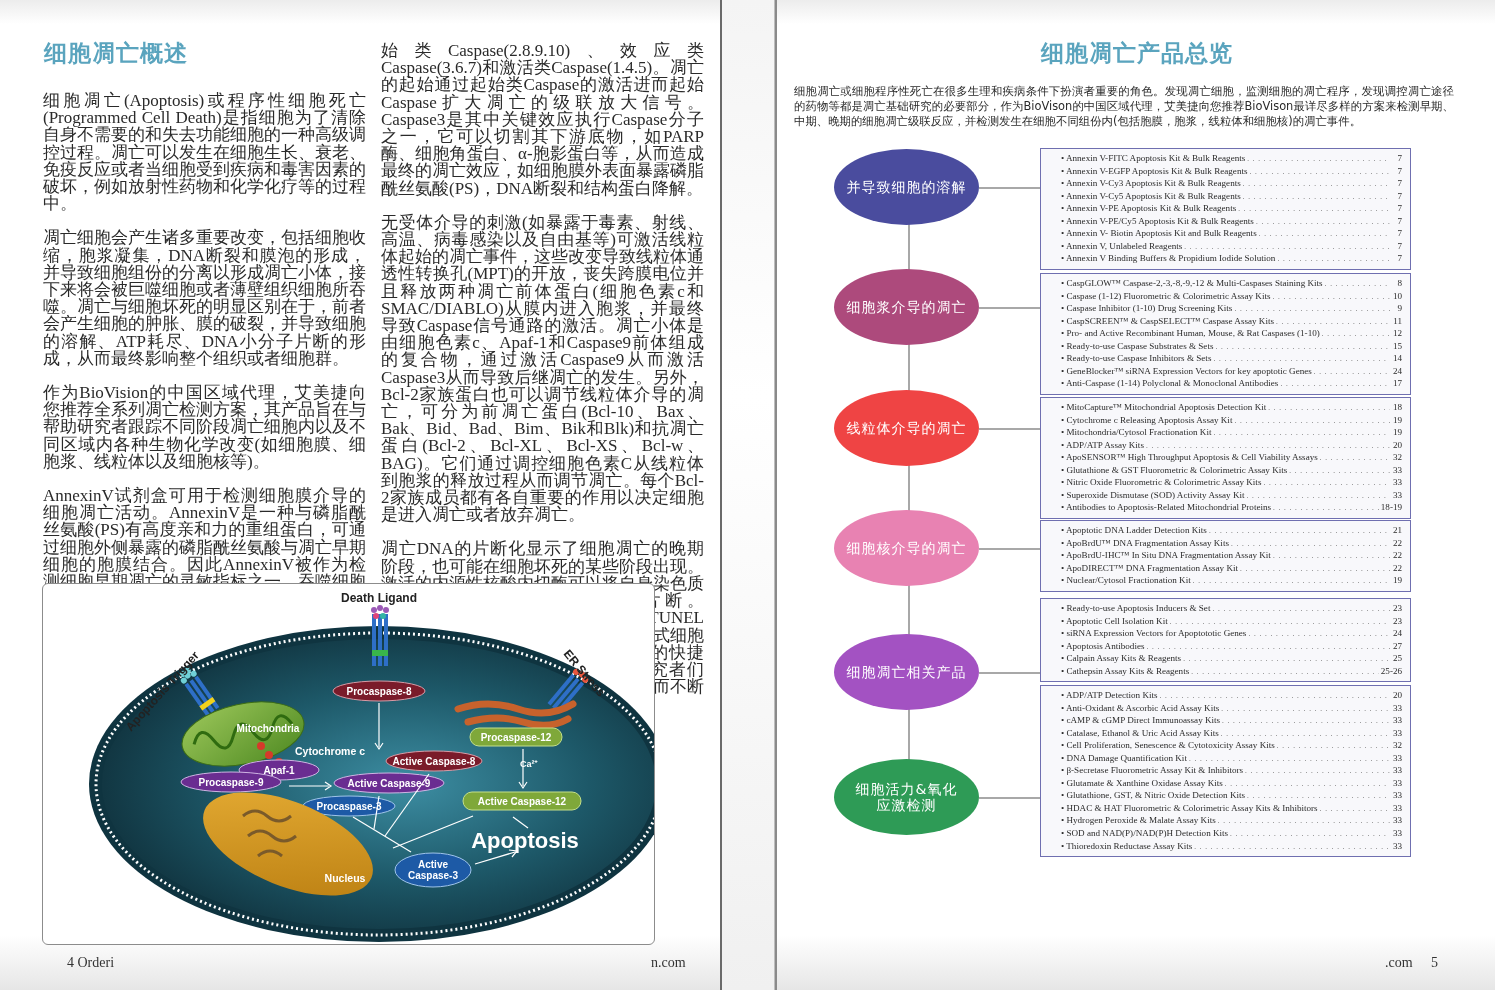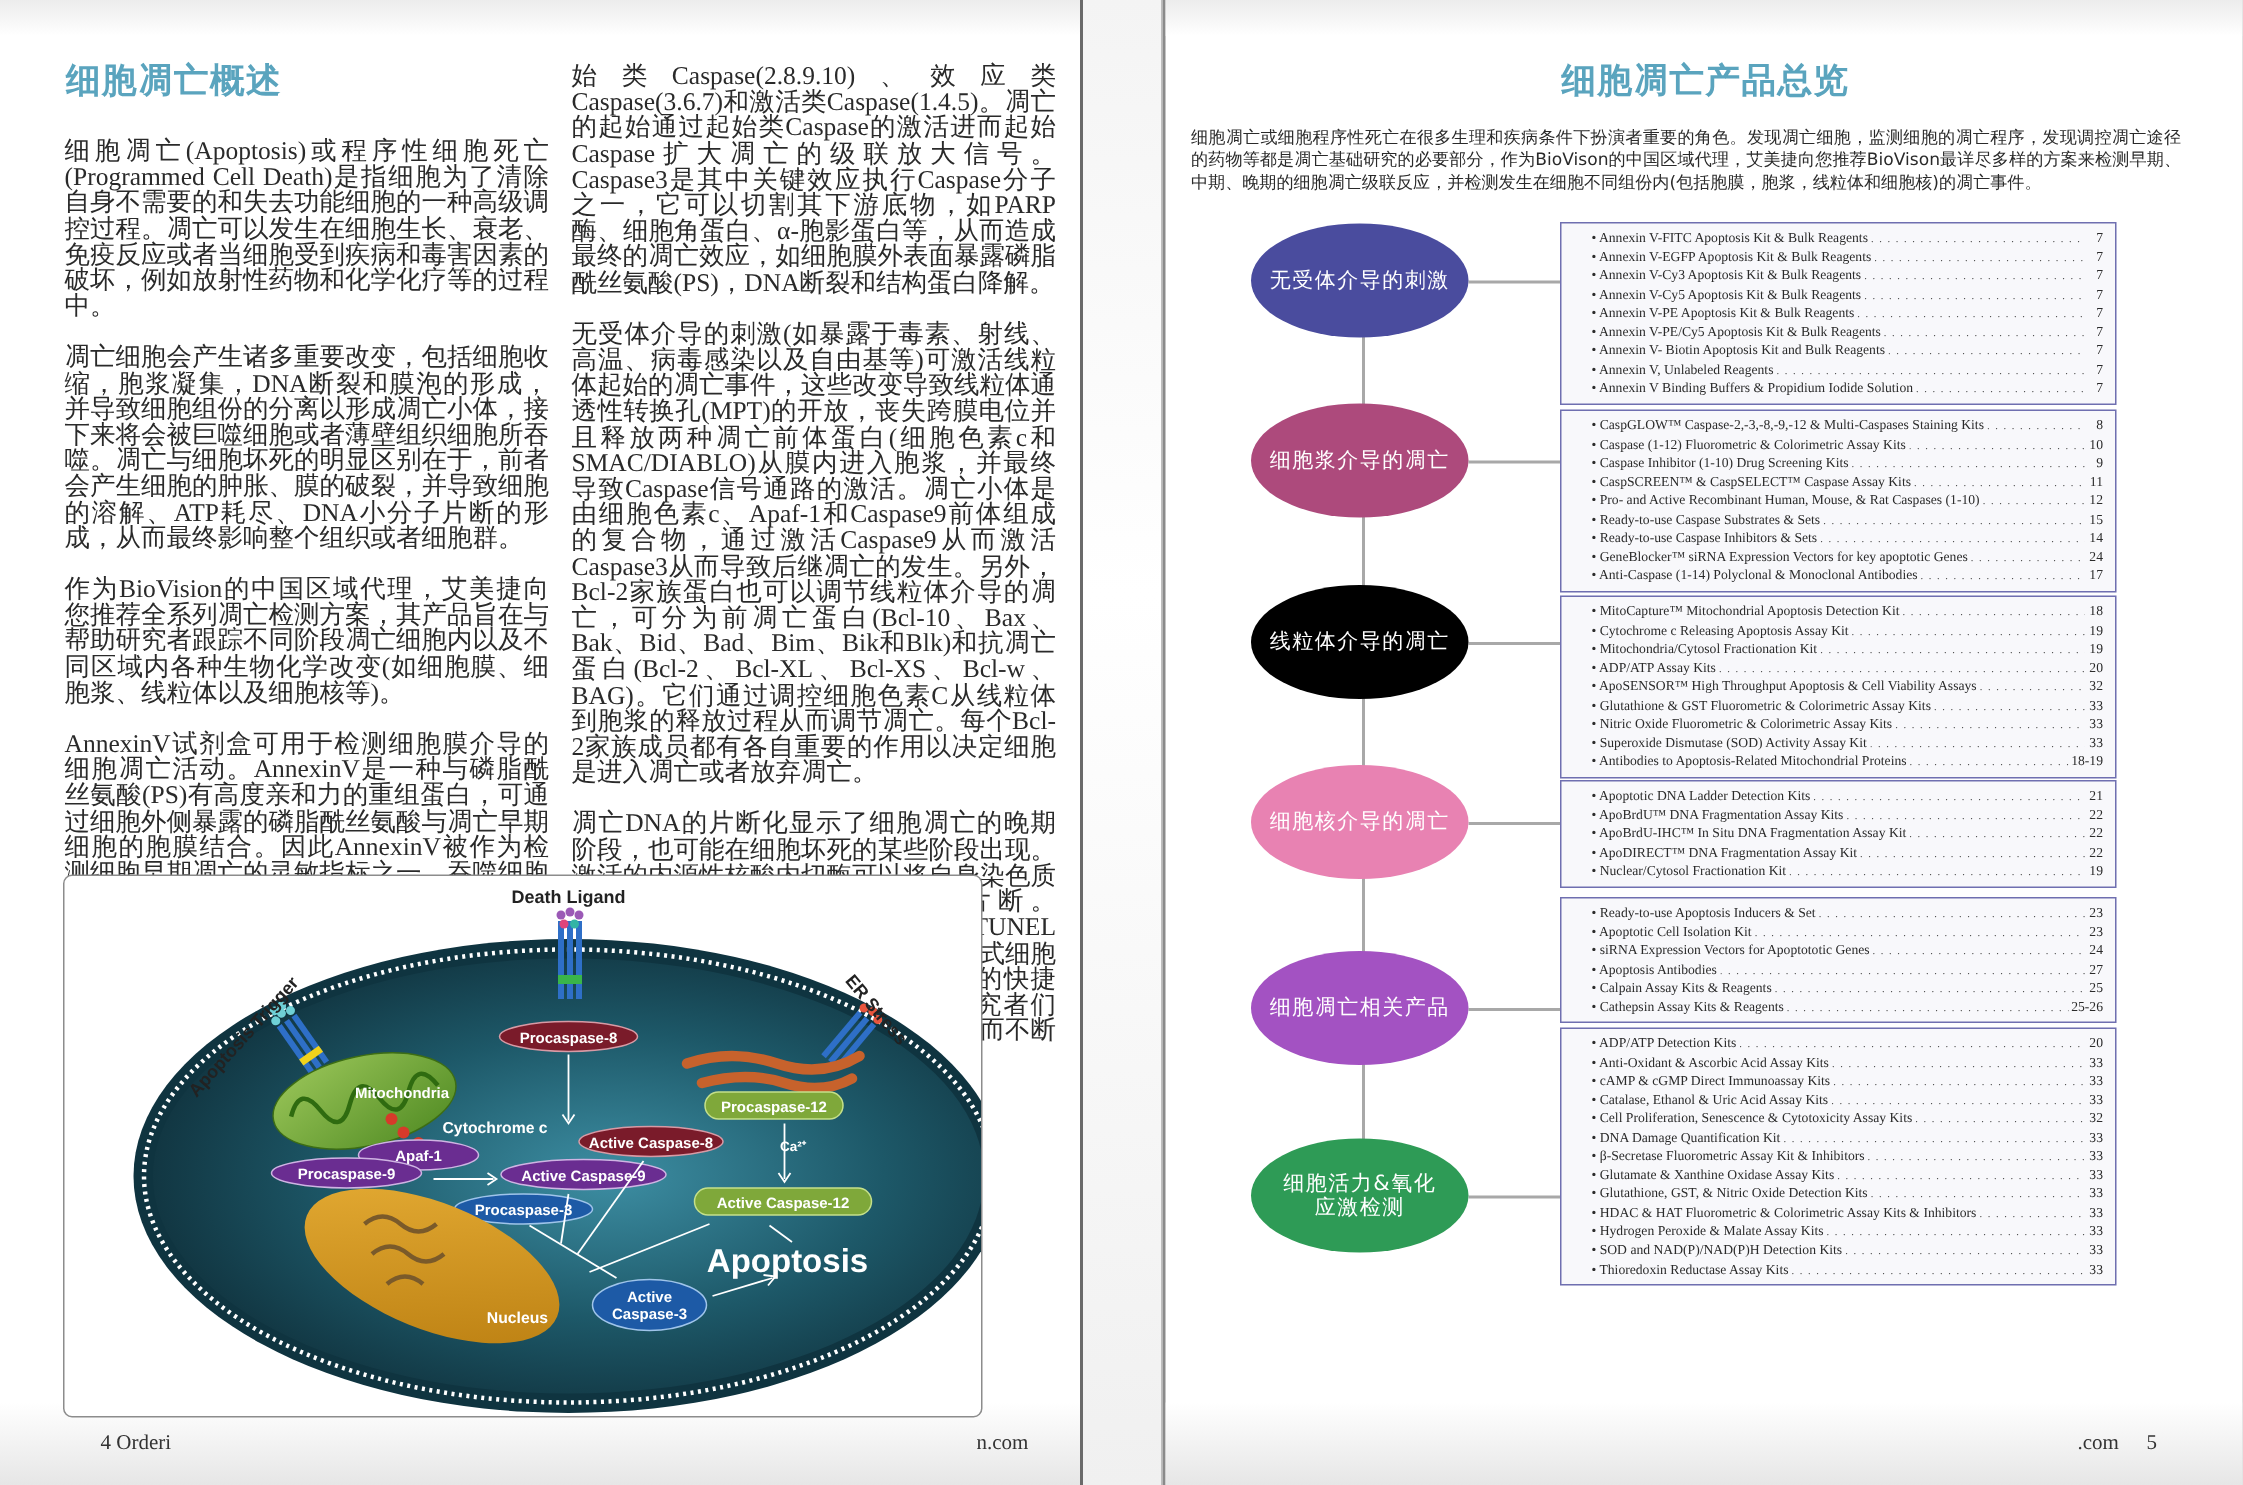"无受体介导的刺激" div.oval { text: 无受体介导的刺激 -> 并导致细胞的溶解 }
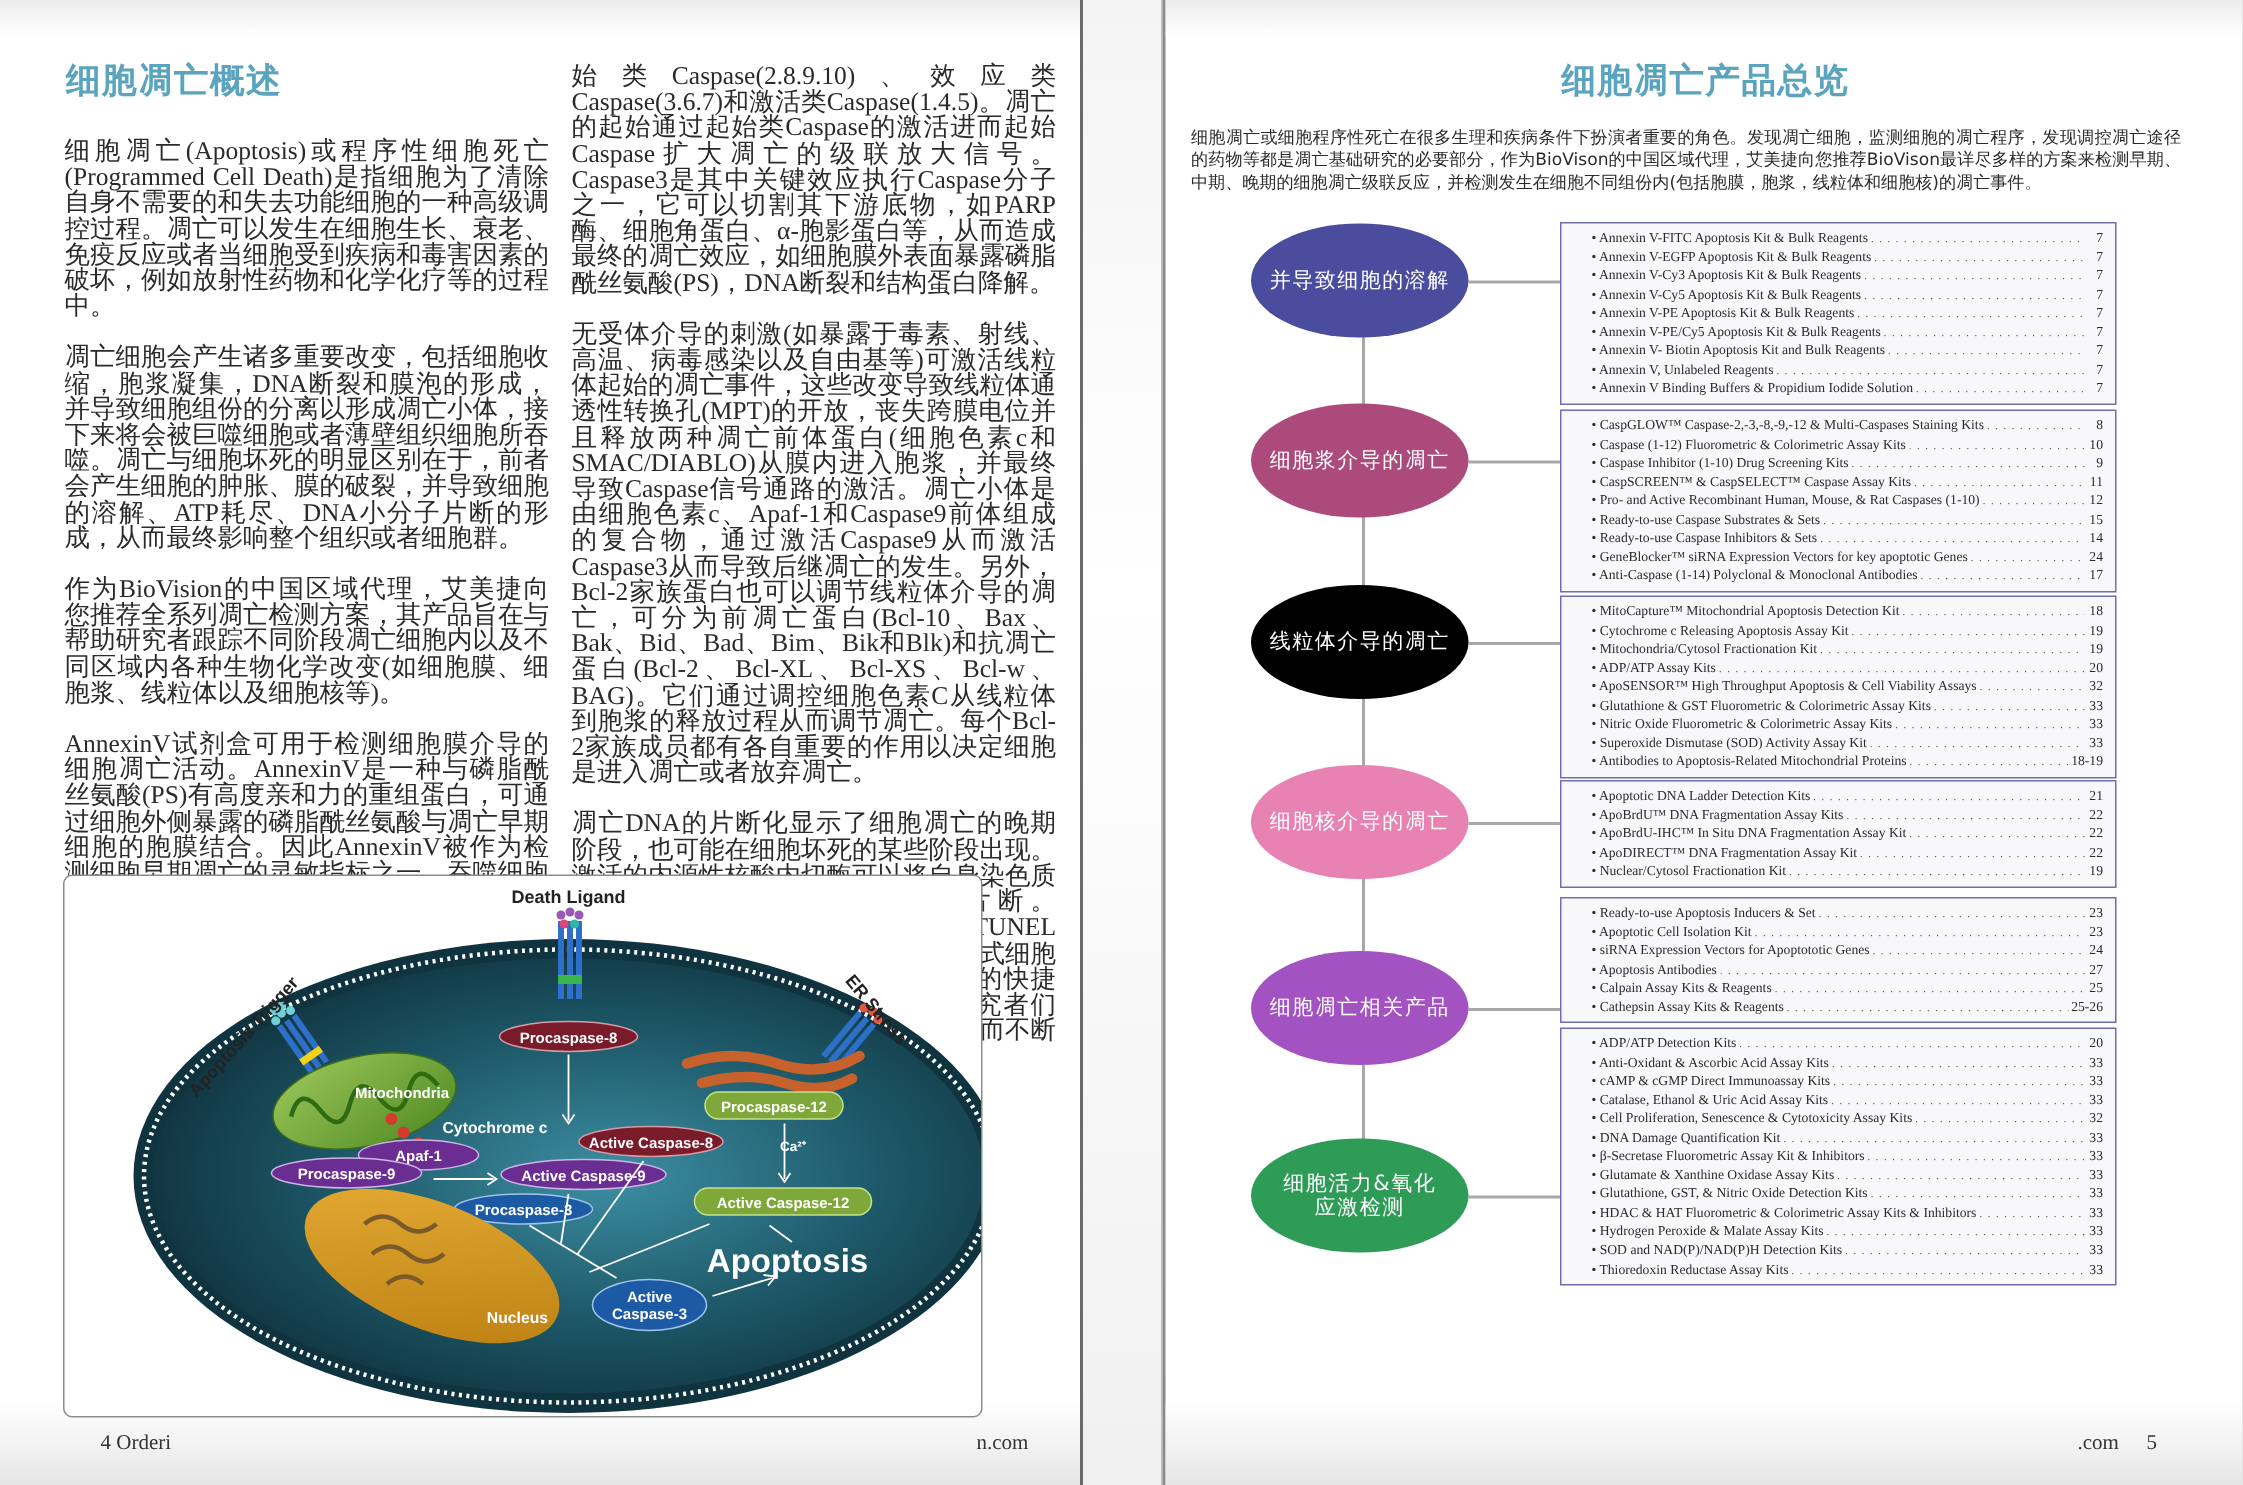"线粒体介导的凋亡" div.oval { background: #000000 -> #ef4444 }
